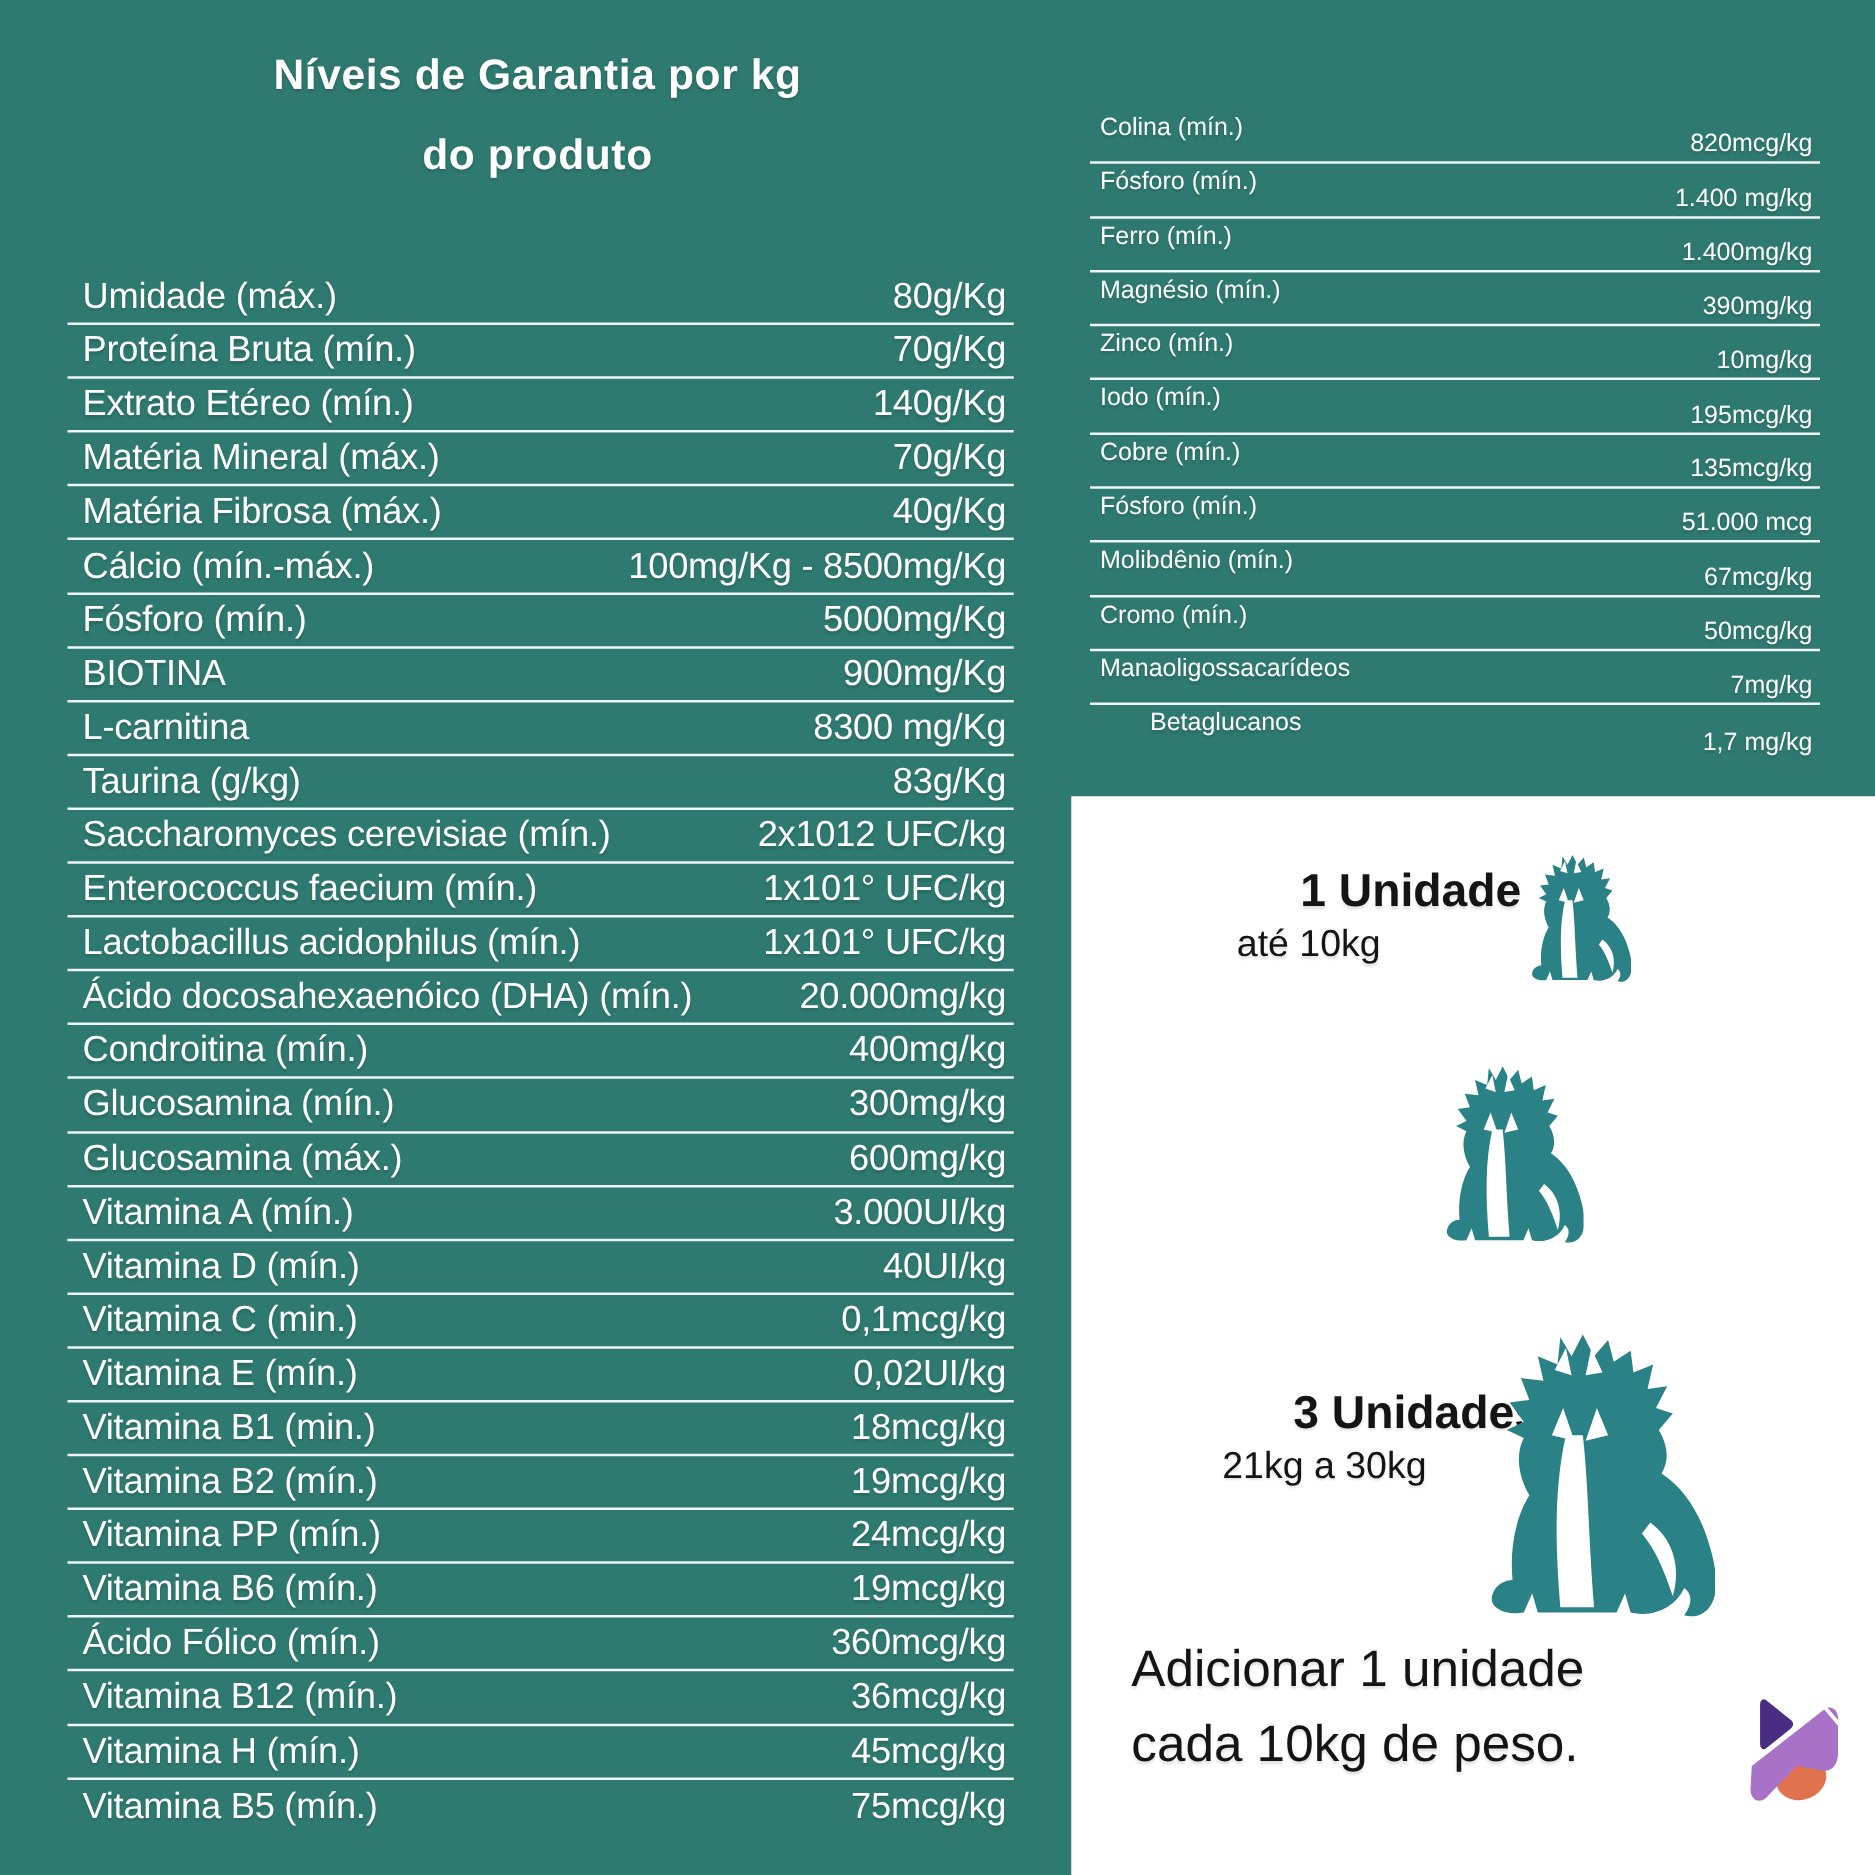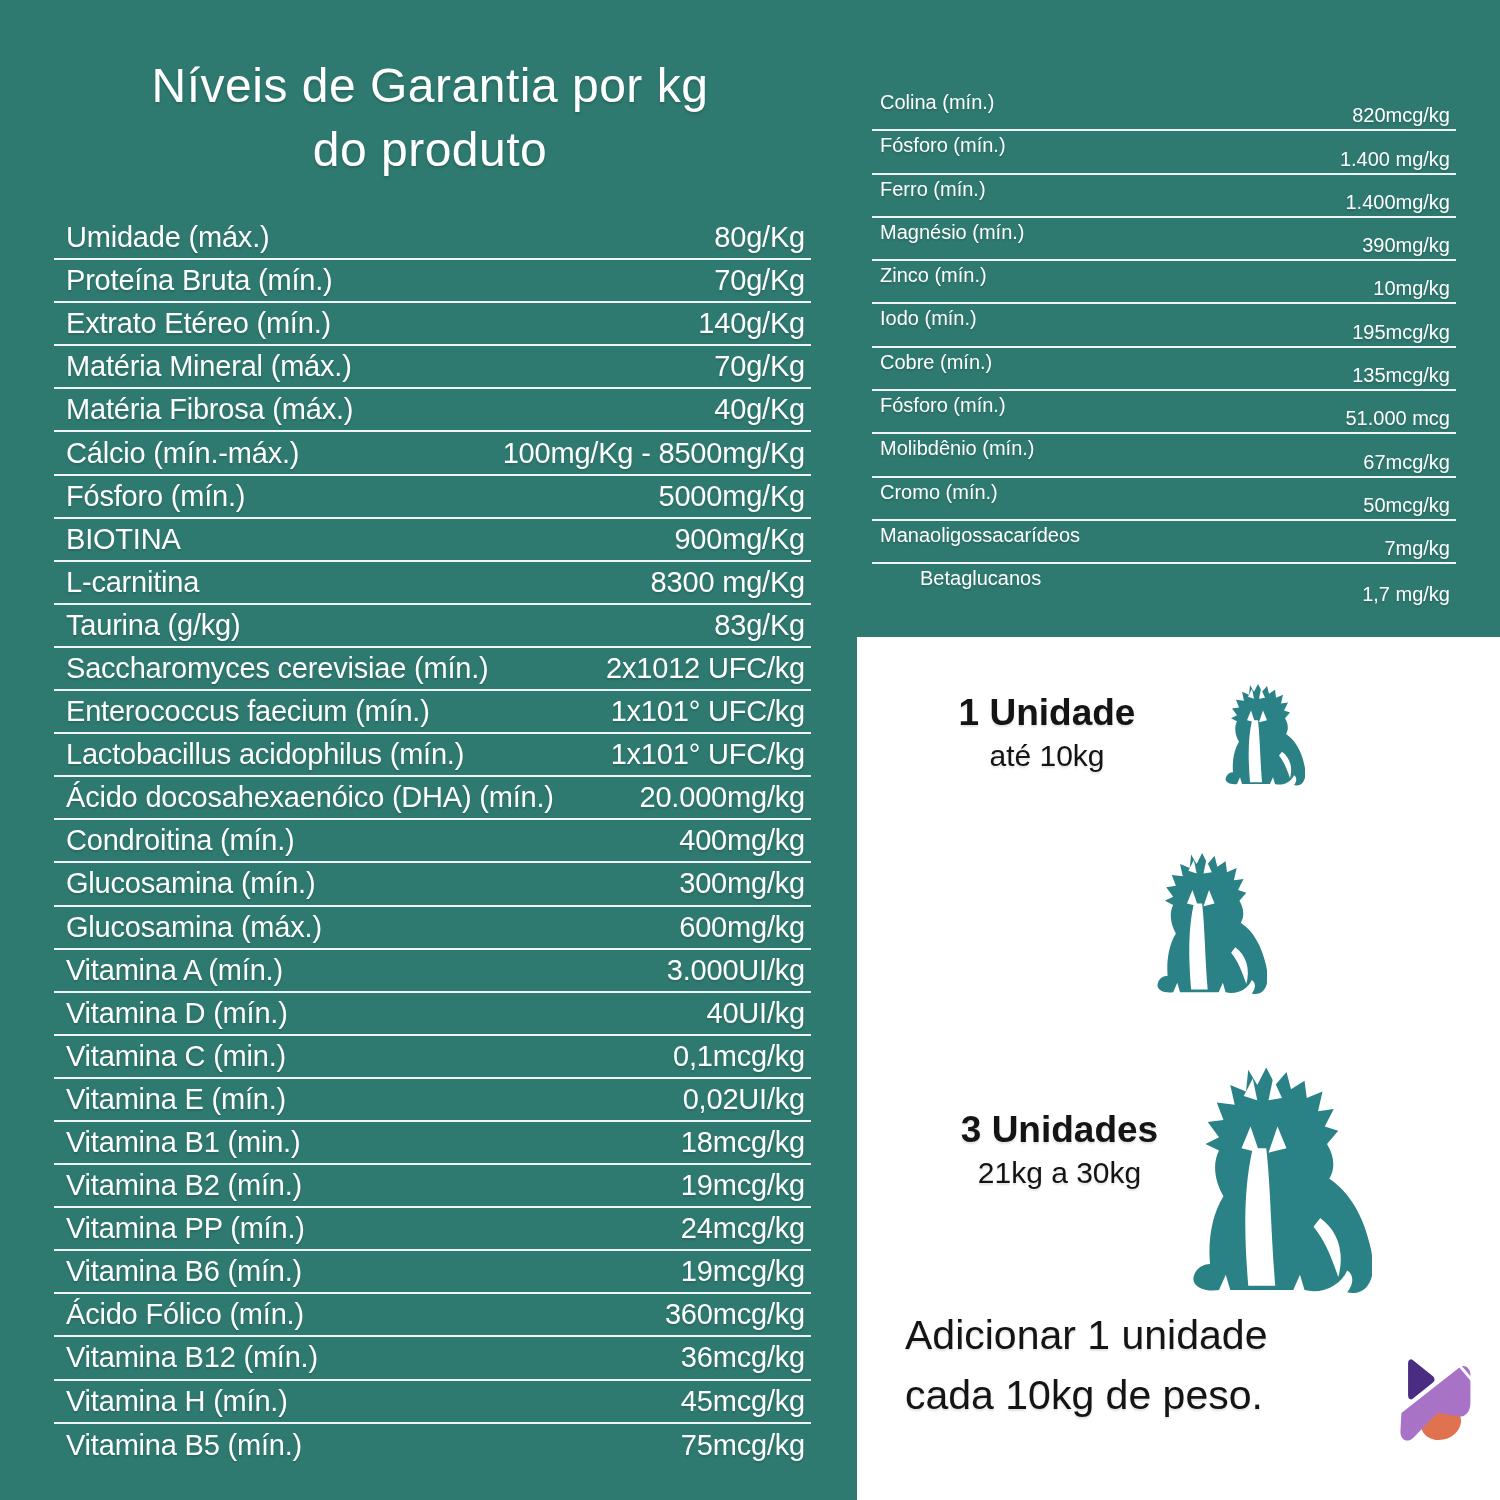"Níveis de Garantia por kg" .title { font-size: 48px -> 34px; font-weight: normal -> bold; top: 54px -> 28px }
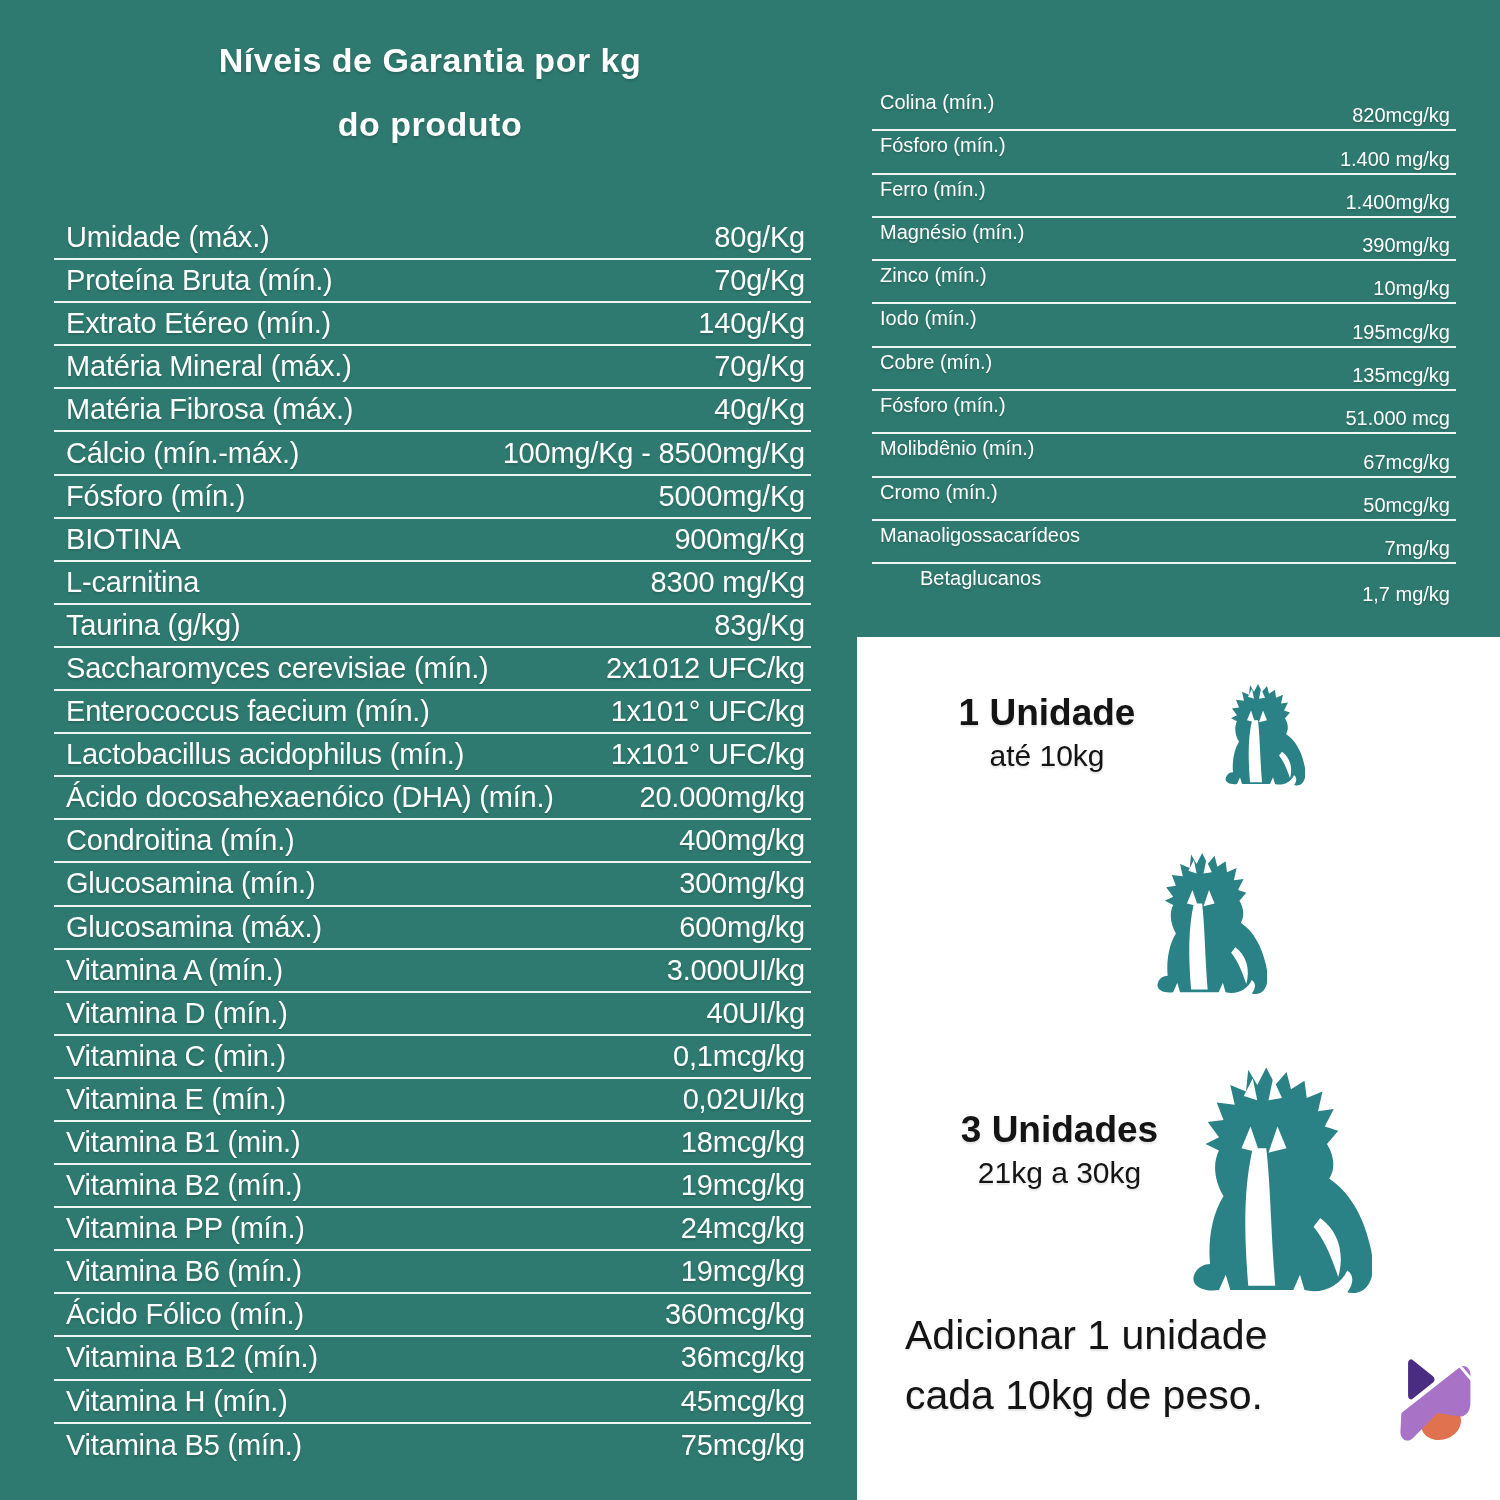"1 Unidade" .unit-label { text-align: none -> right }
